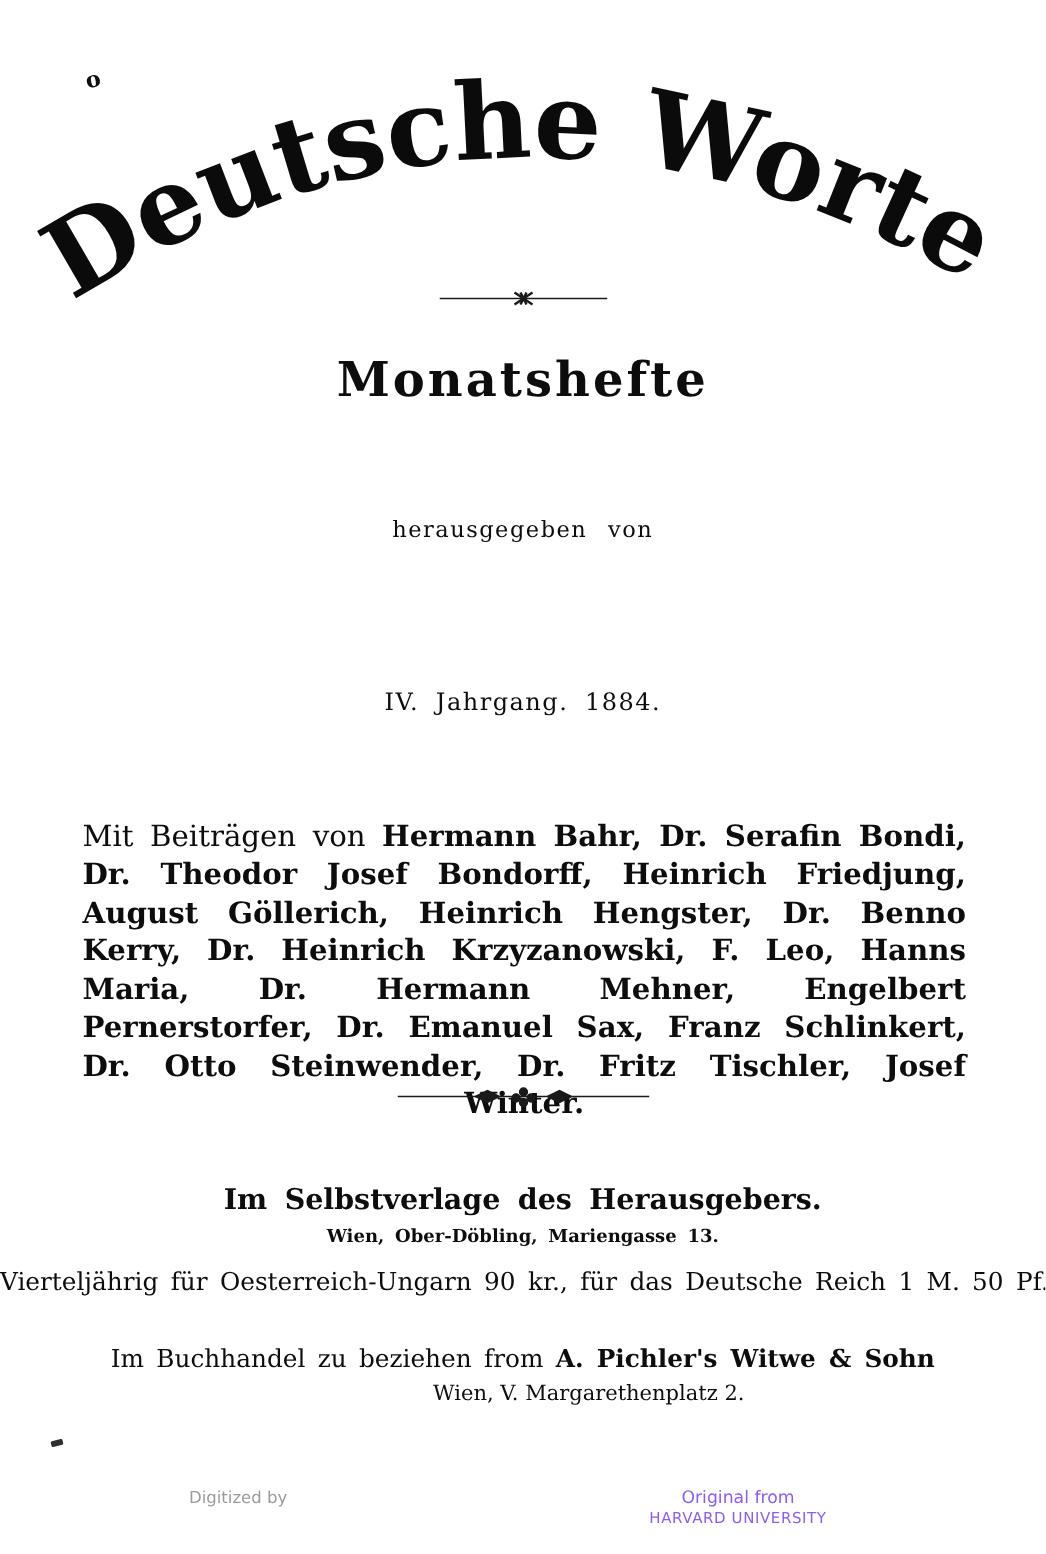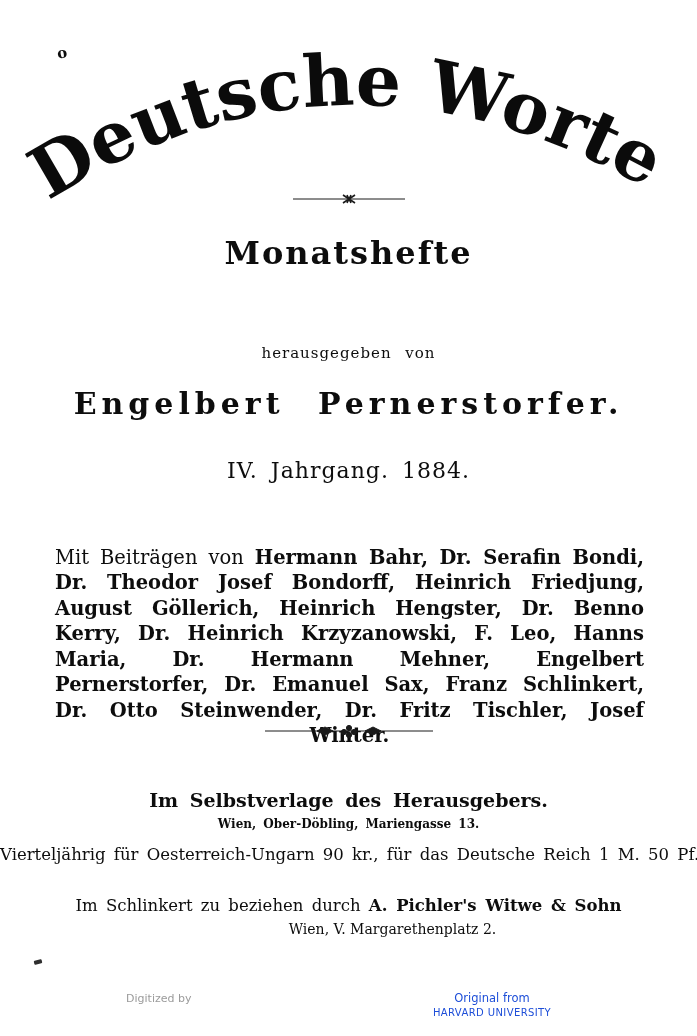"Engelbert Pernerstorfer." div.abs-center { html: <div>Engelbert Pernerstorfer.</div> -> none }
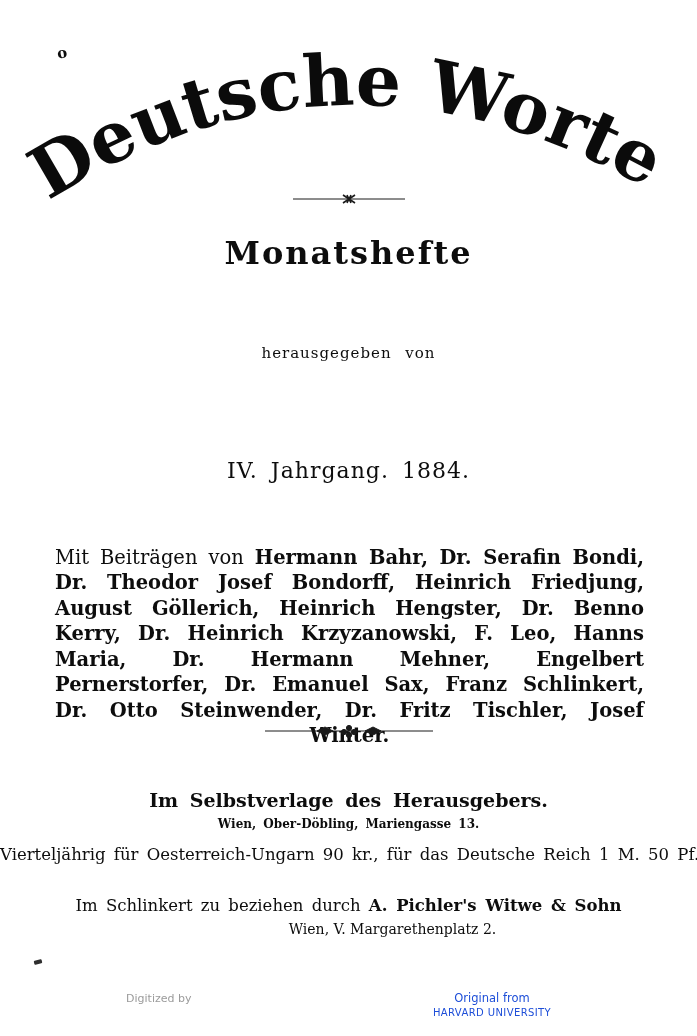"IV. Jahrgang. 1884." .volume { font-size: 22px -> 16px }
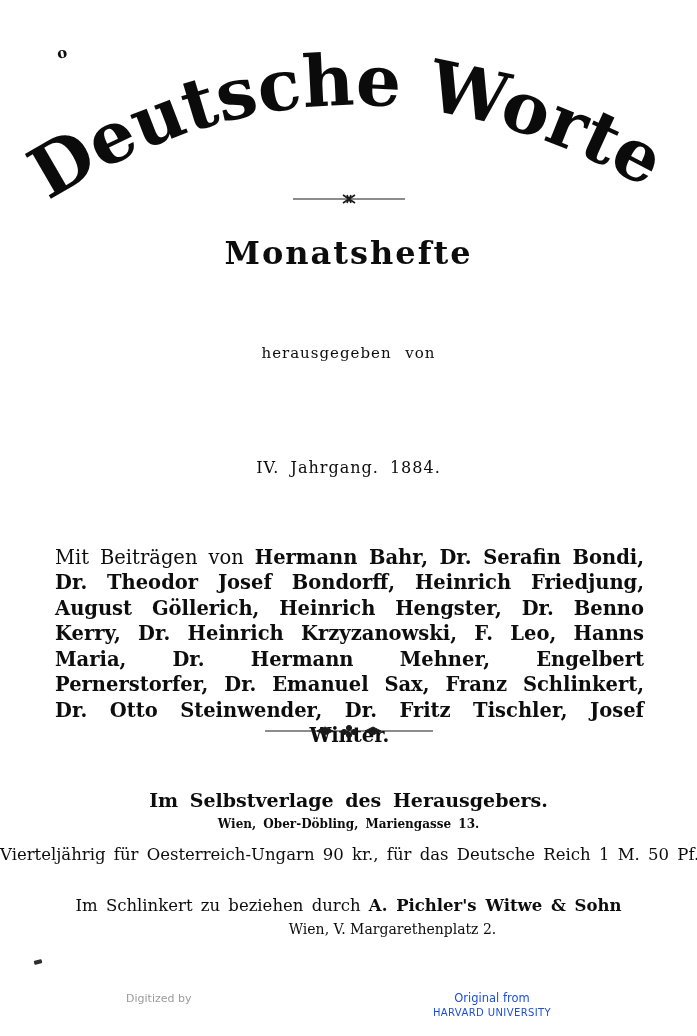"Im Schlinkert zu beziehen durch" span { text: Schlinkert zu beziehen durch -> Buchhandel zu beziehen from }
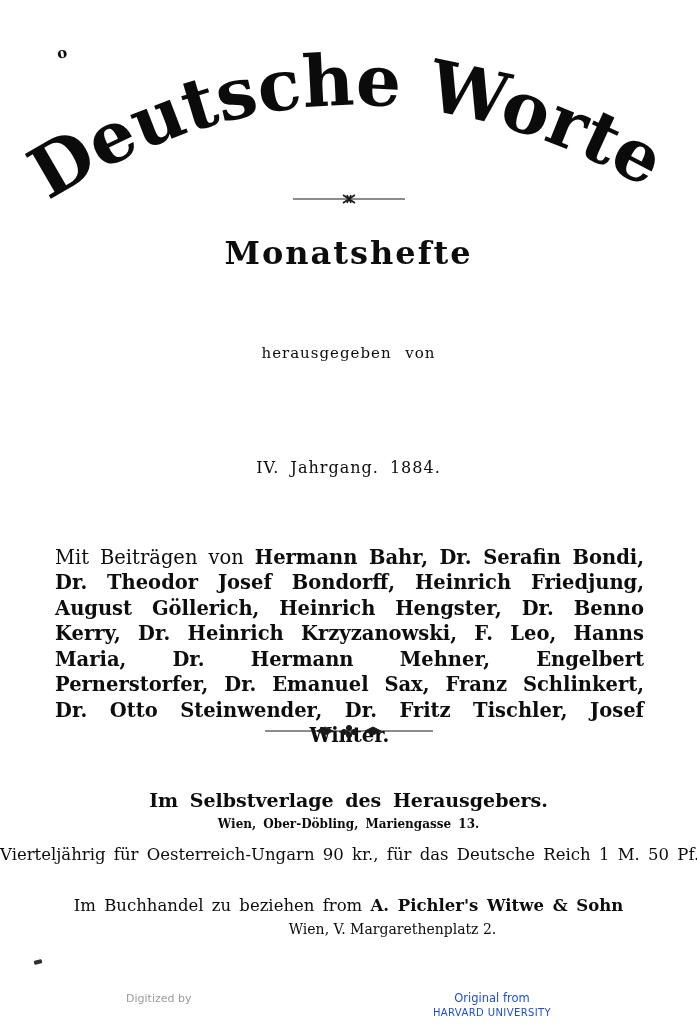"Original from" .footer-right { color: #1d4ed8 -> #8b5cf6 }
